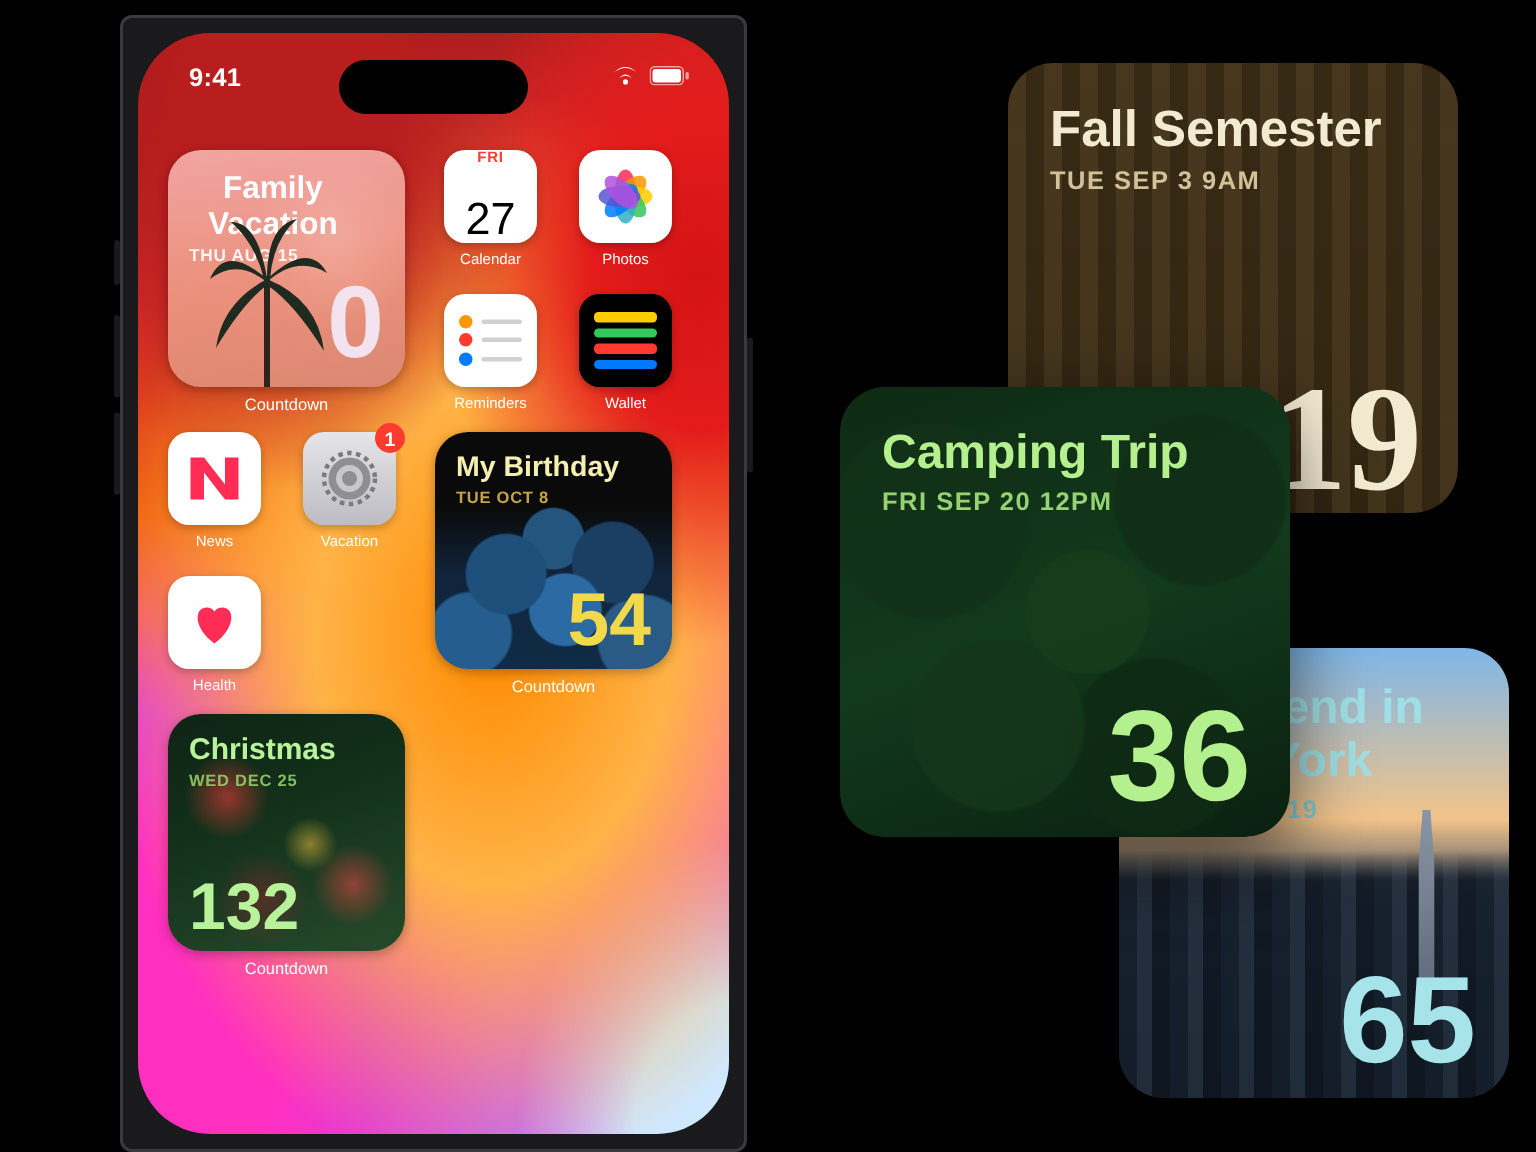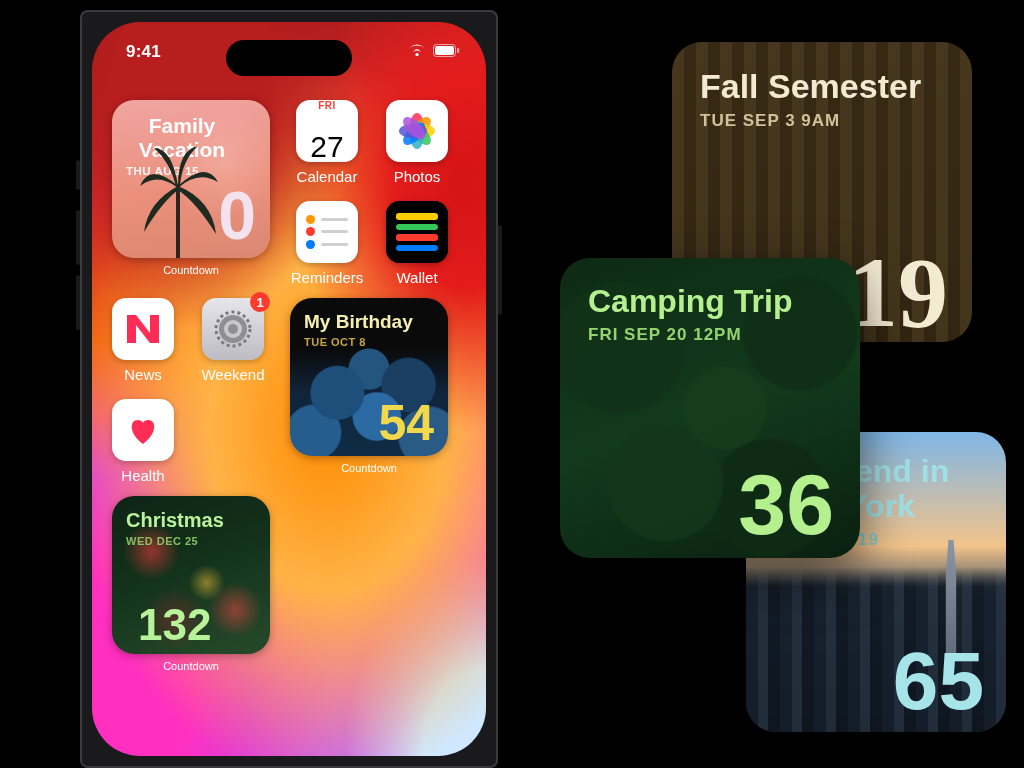"Calendar" .app .app-label { font-size: 15px -> 10px }
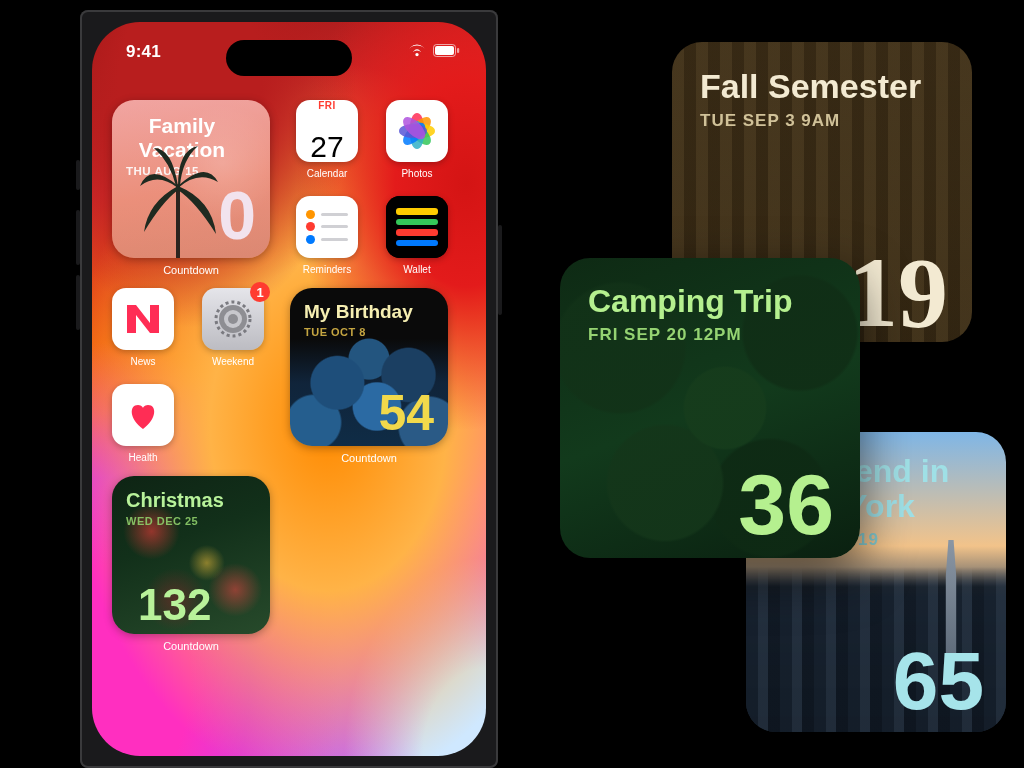"Weekend" div.app-label { text: Weekend -> Vacation }
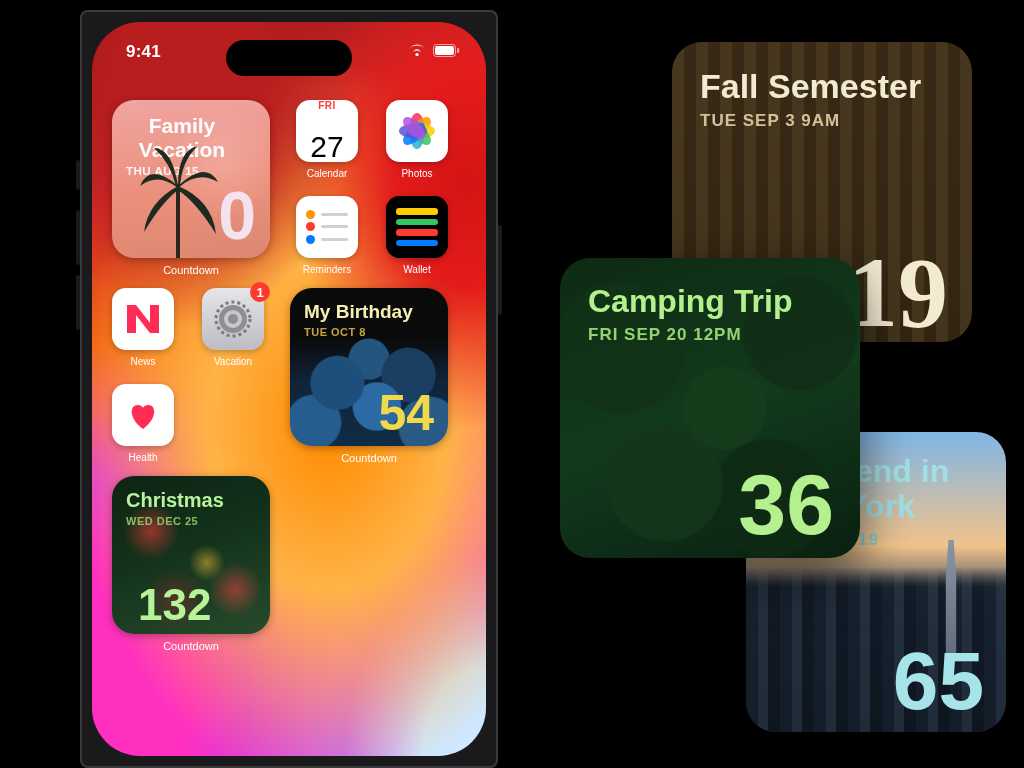"132" .w-xmas .w-count { left: 26px -> 14px }
